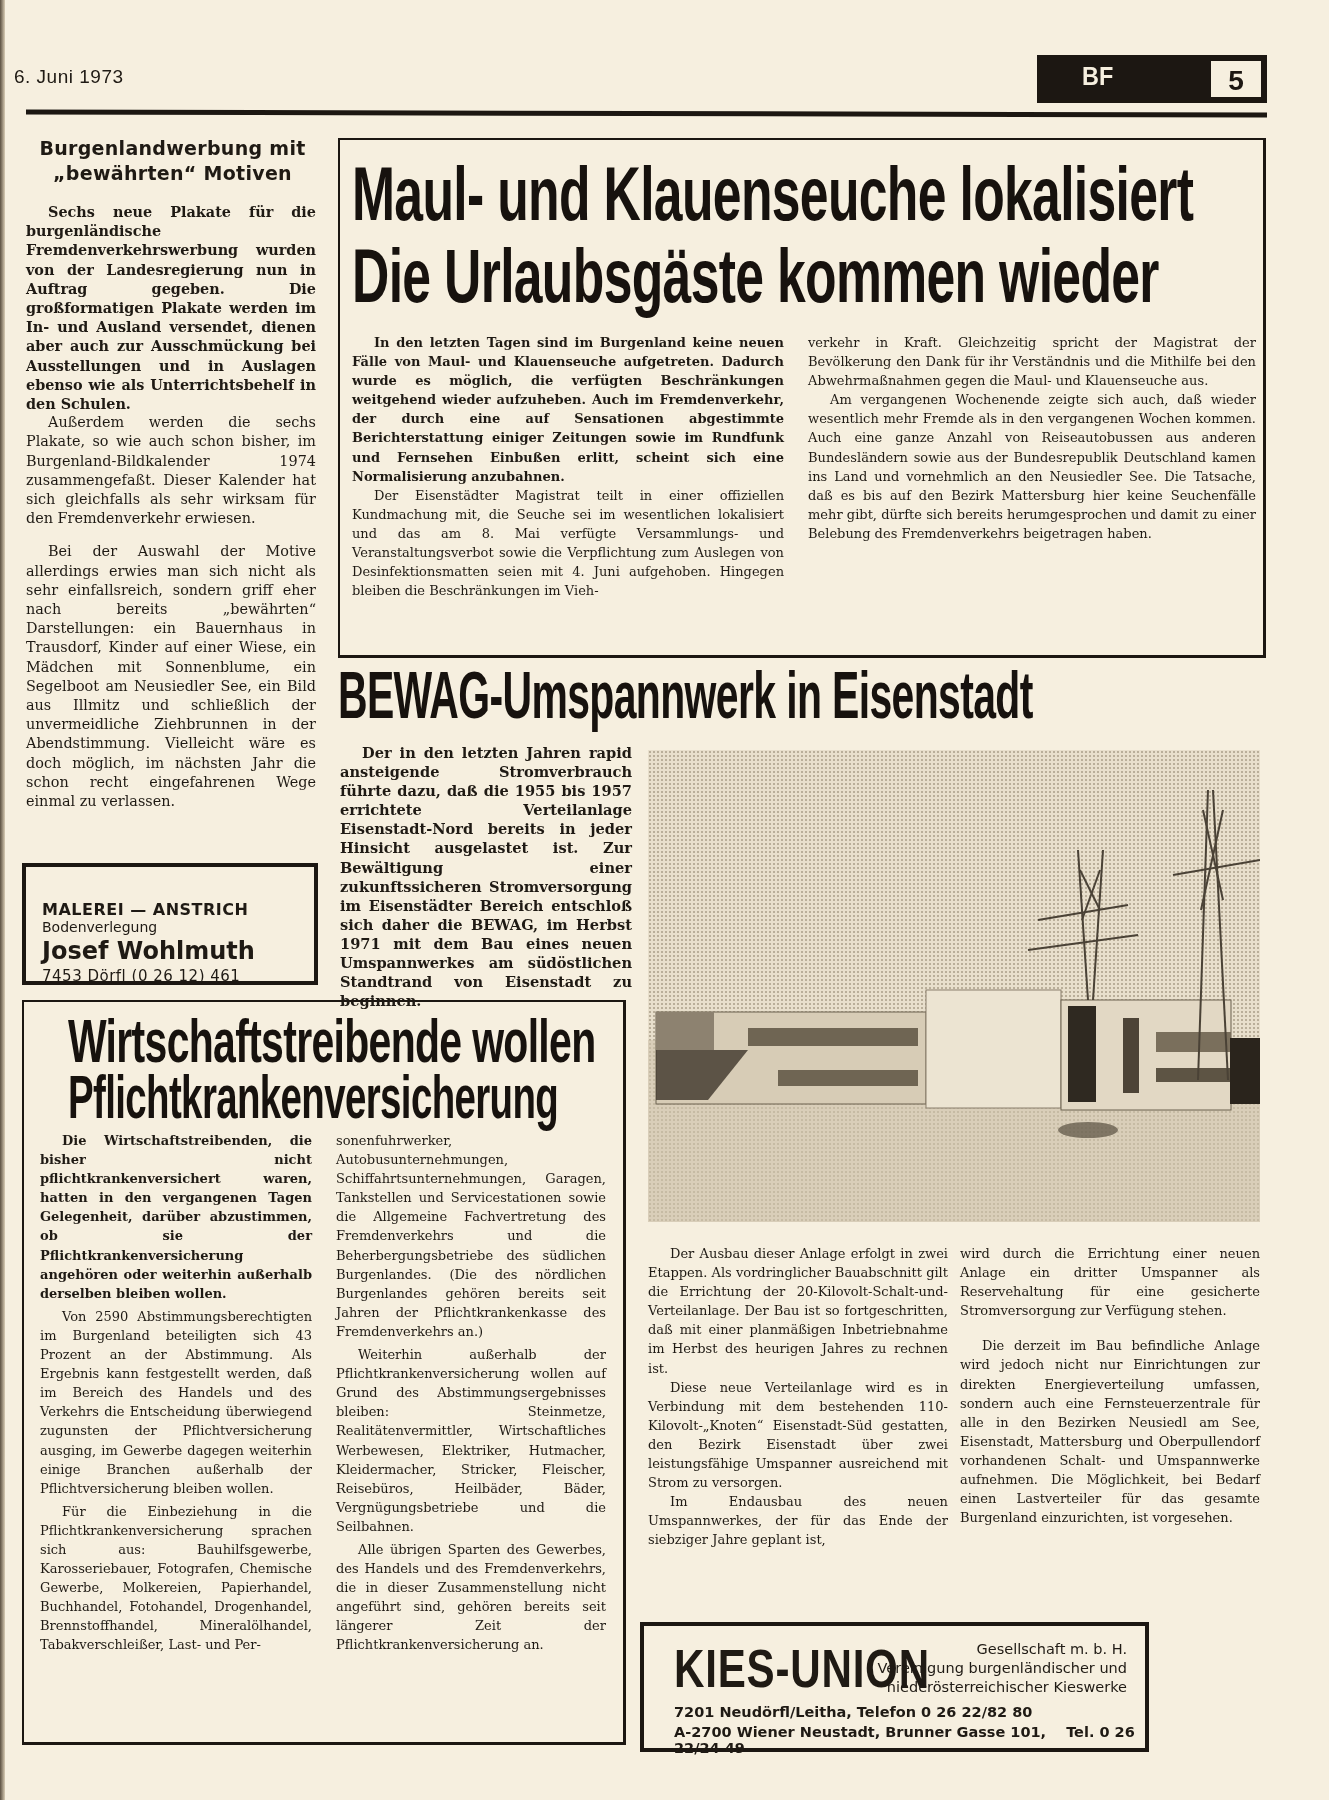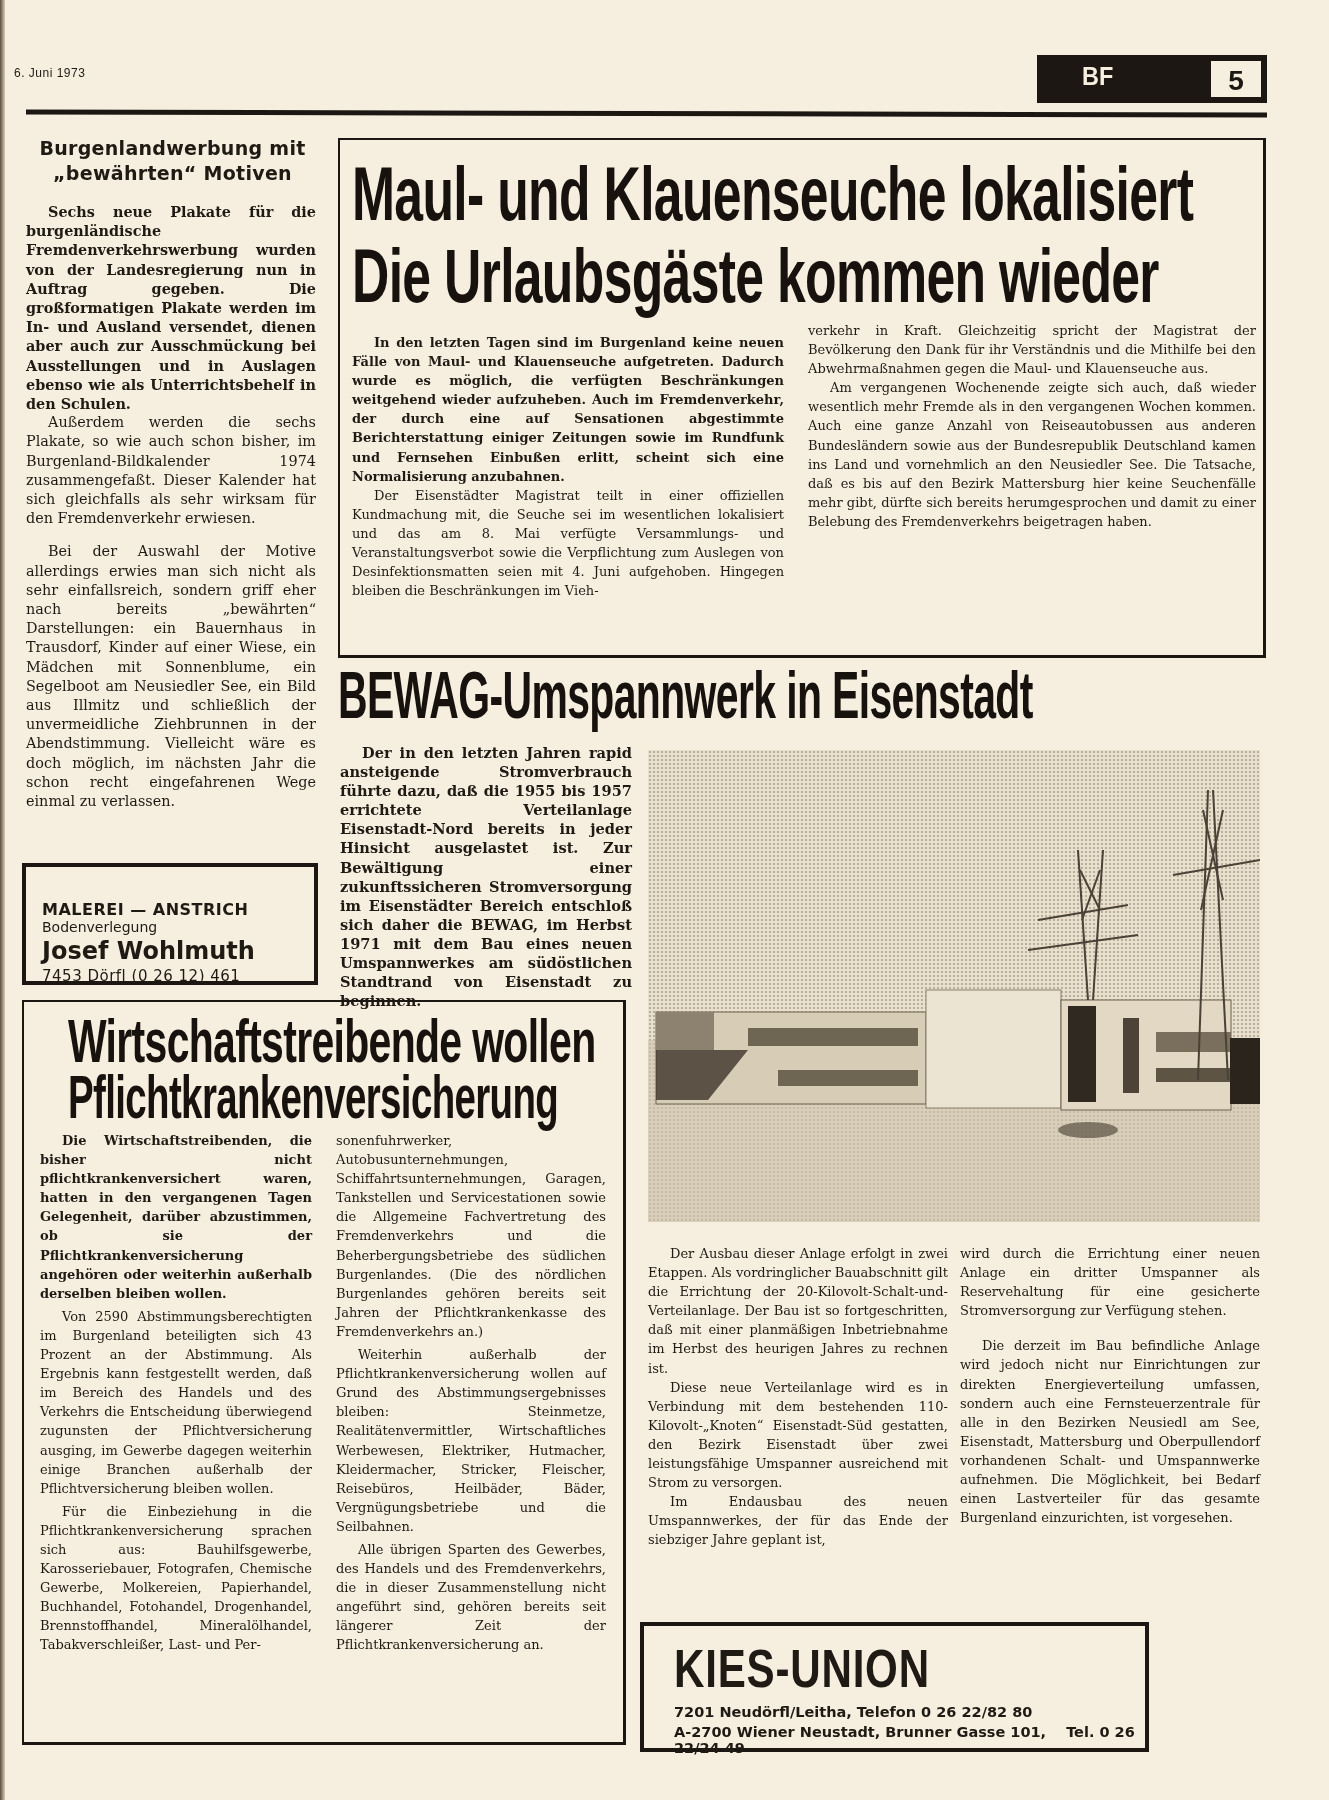"6. Juni 1973" #date { font-size: 12px -> 19px }
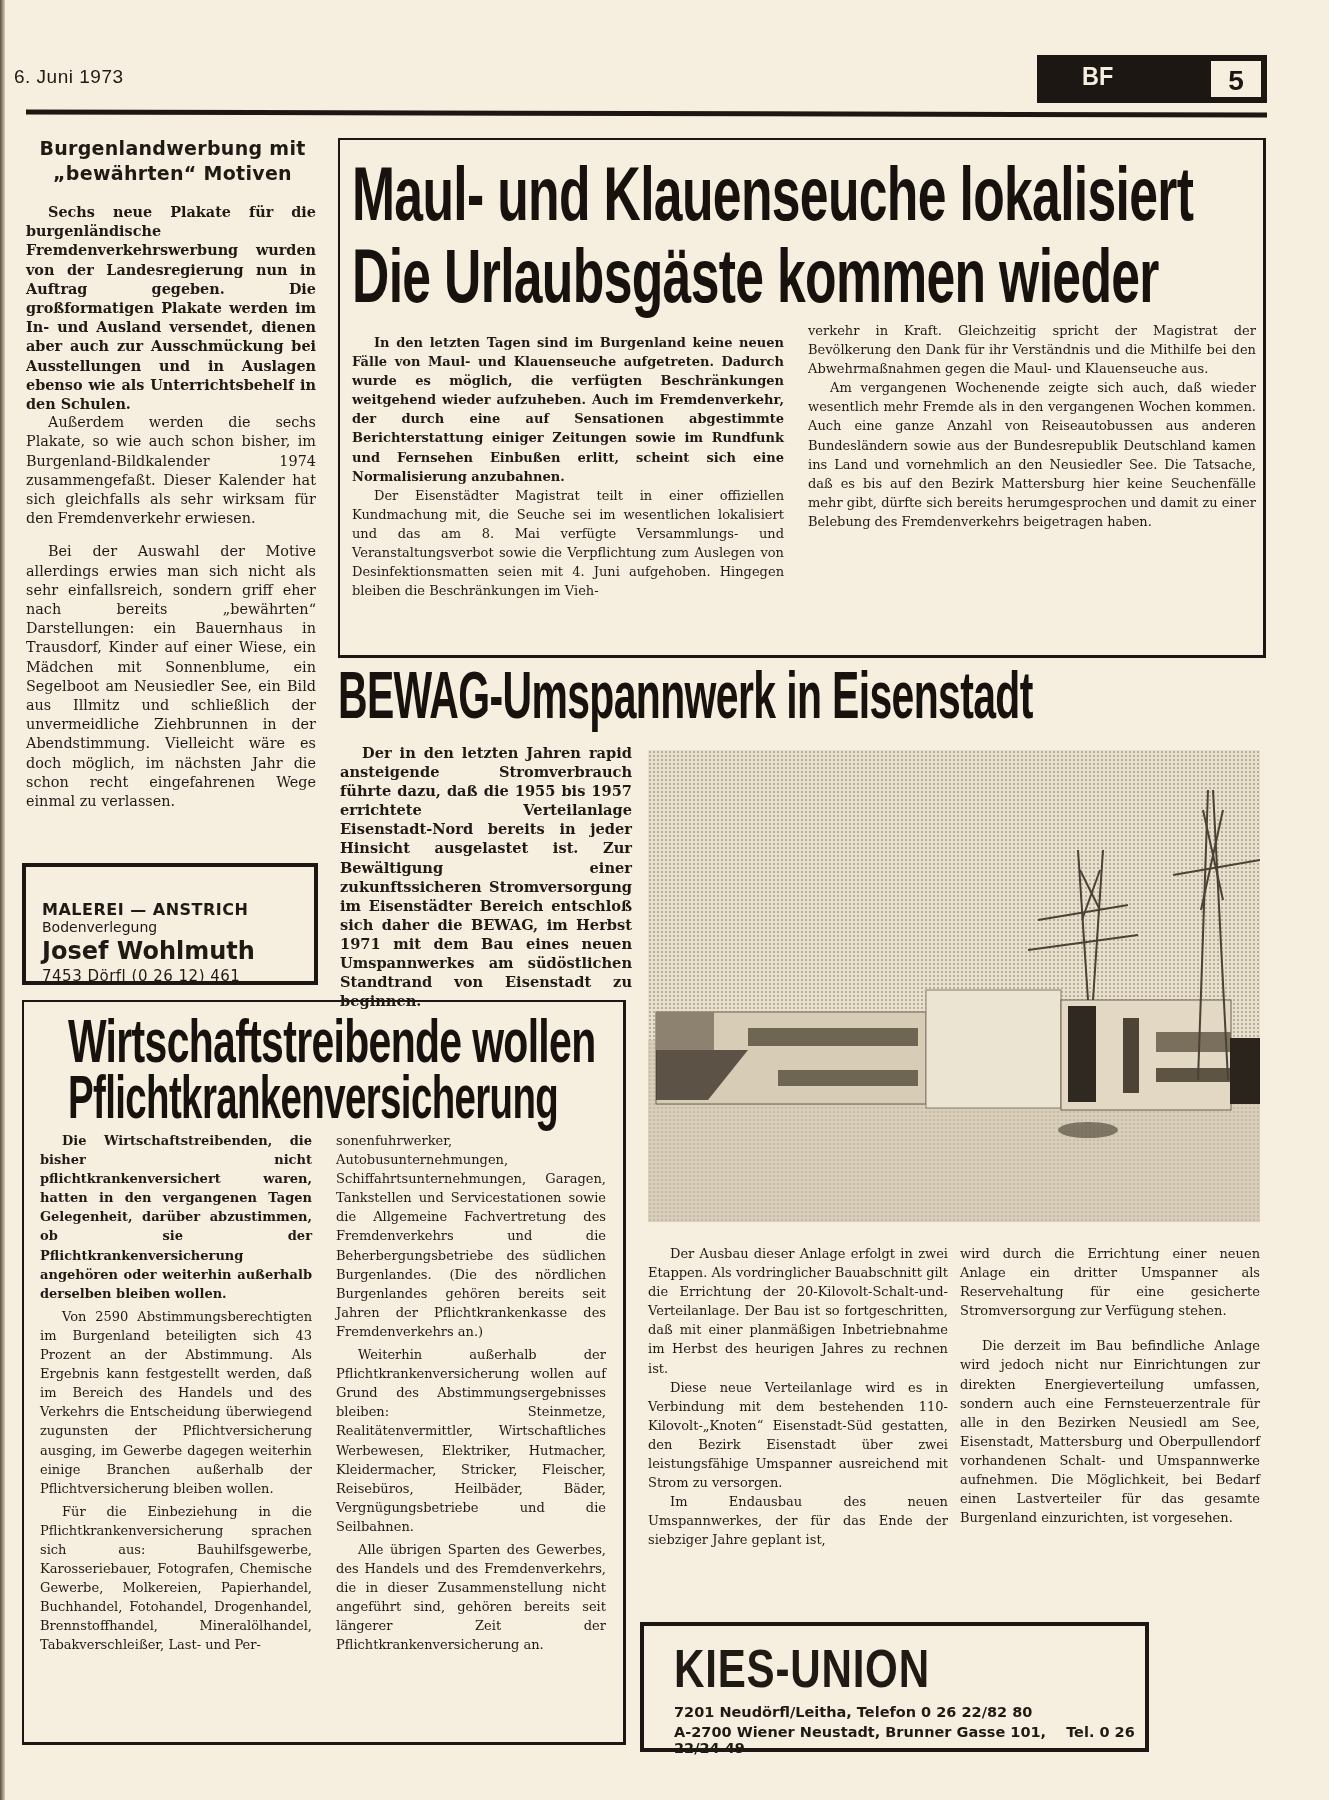"verkehr in Kraft. Gleichzeitig spricht" #main-col2 { top: 321px -> 333px }
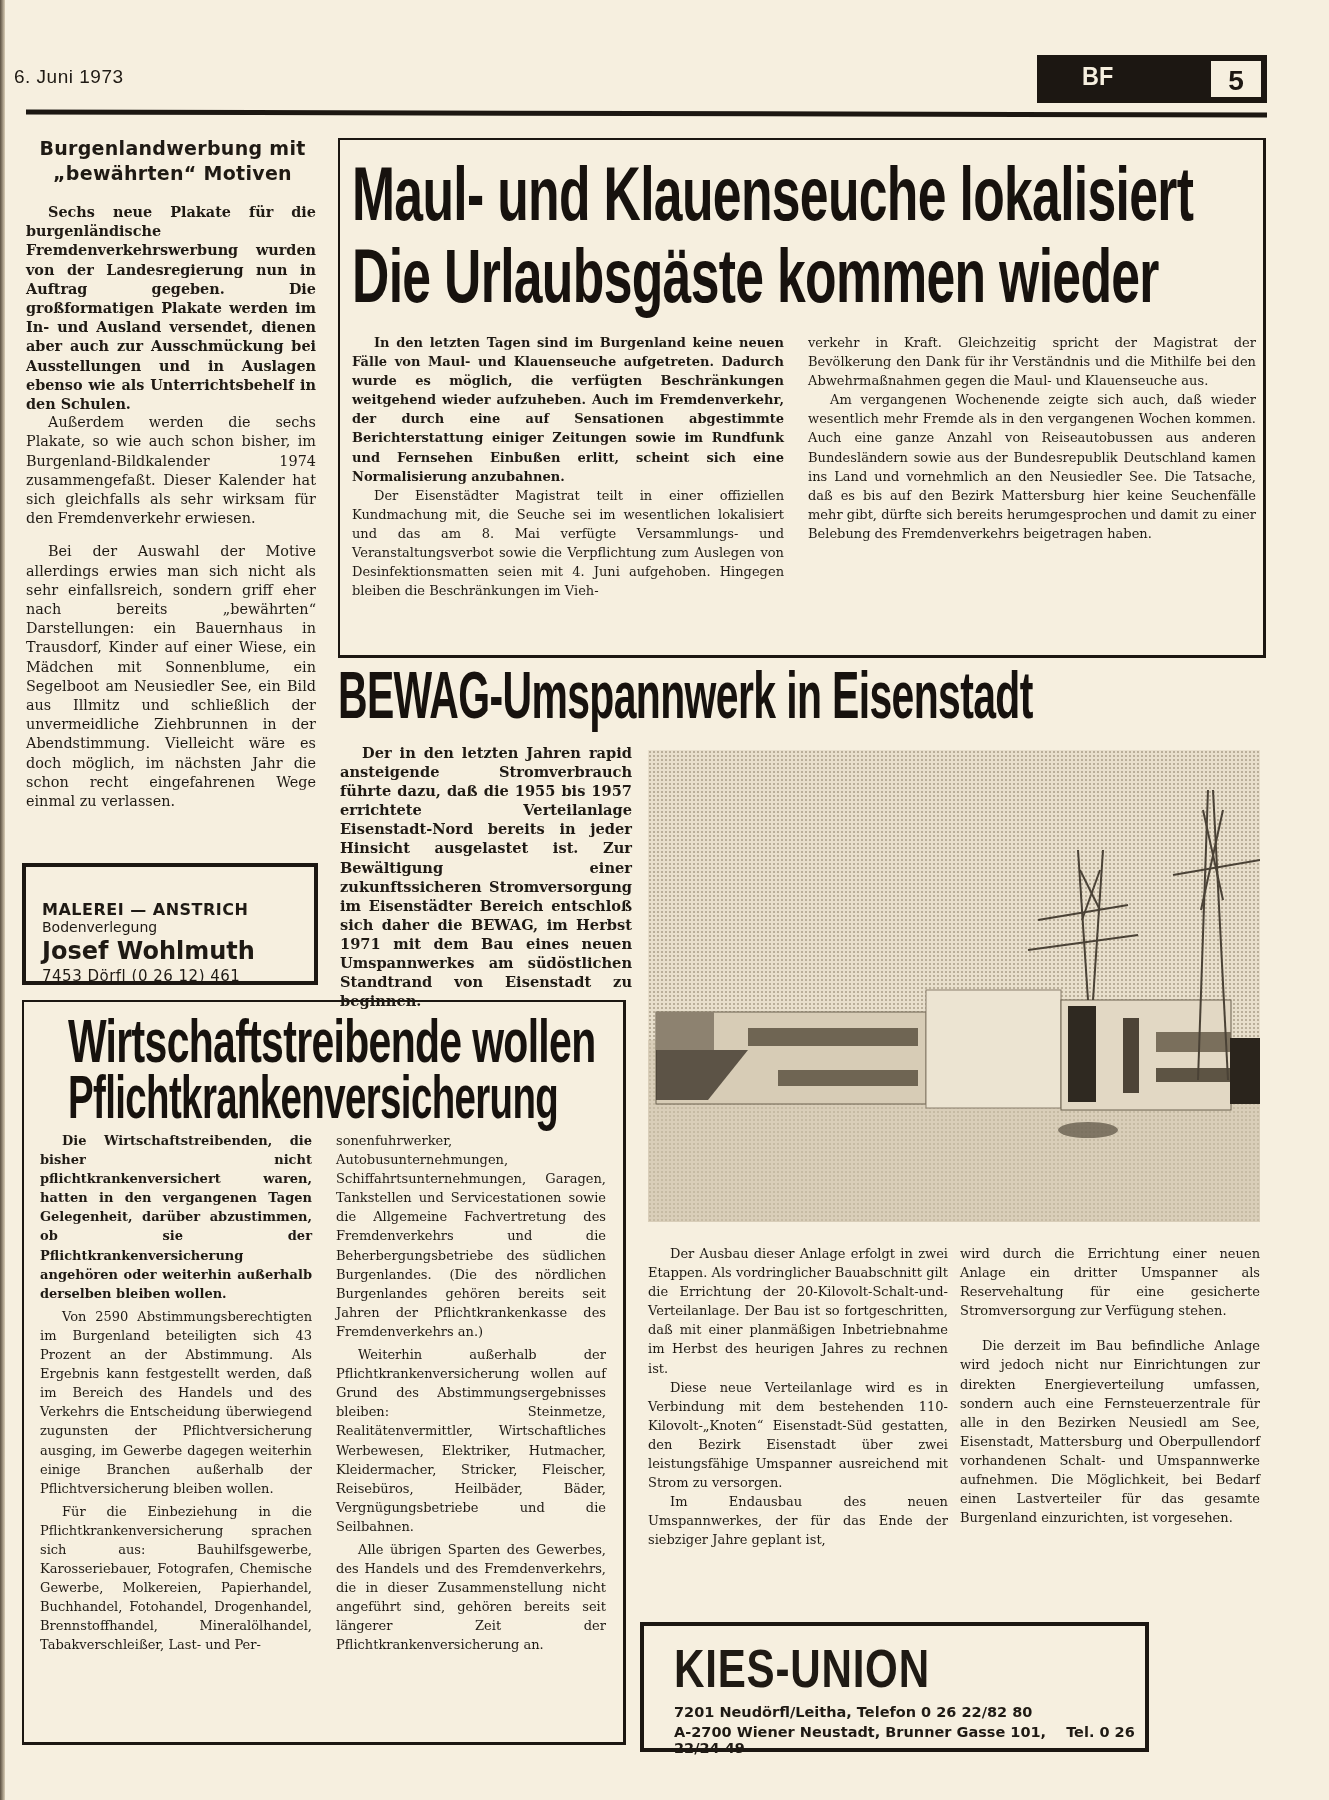"Gesellschaft m. b. H." div { html: none -> <div> <div>Gesellschaft m. b. H.</div> <div>Vereinigung burgenländischer und</div> <div>niederösterreichischer Kieswerke</div> </div> }
